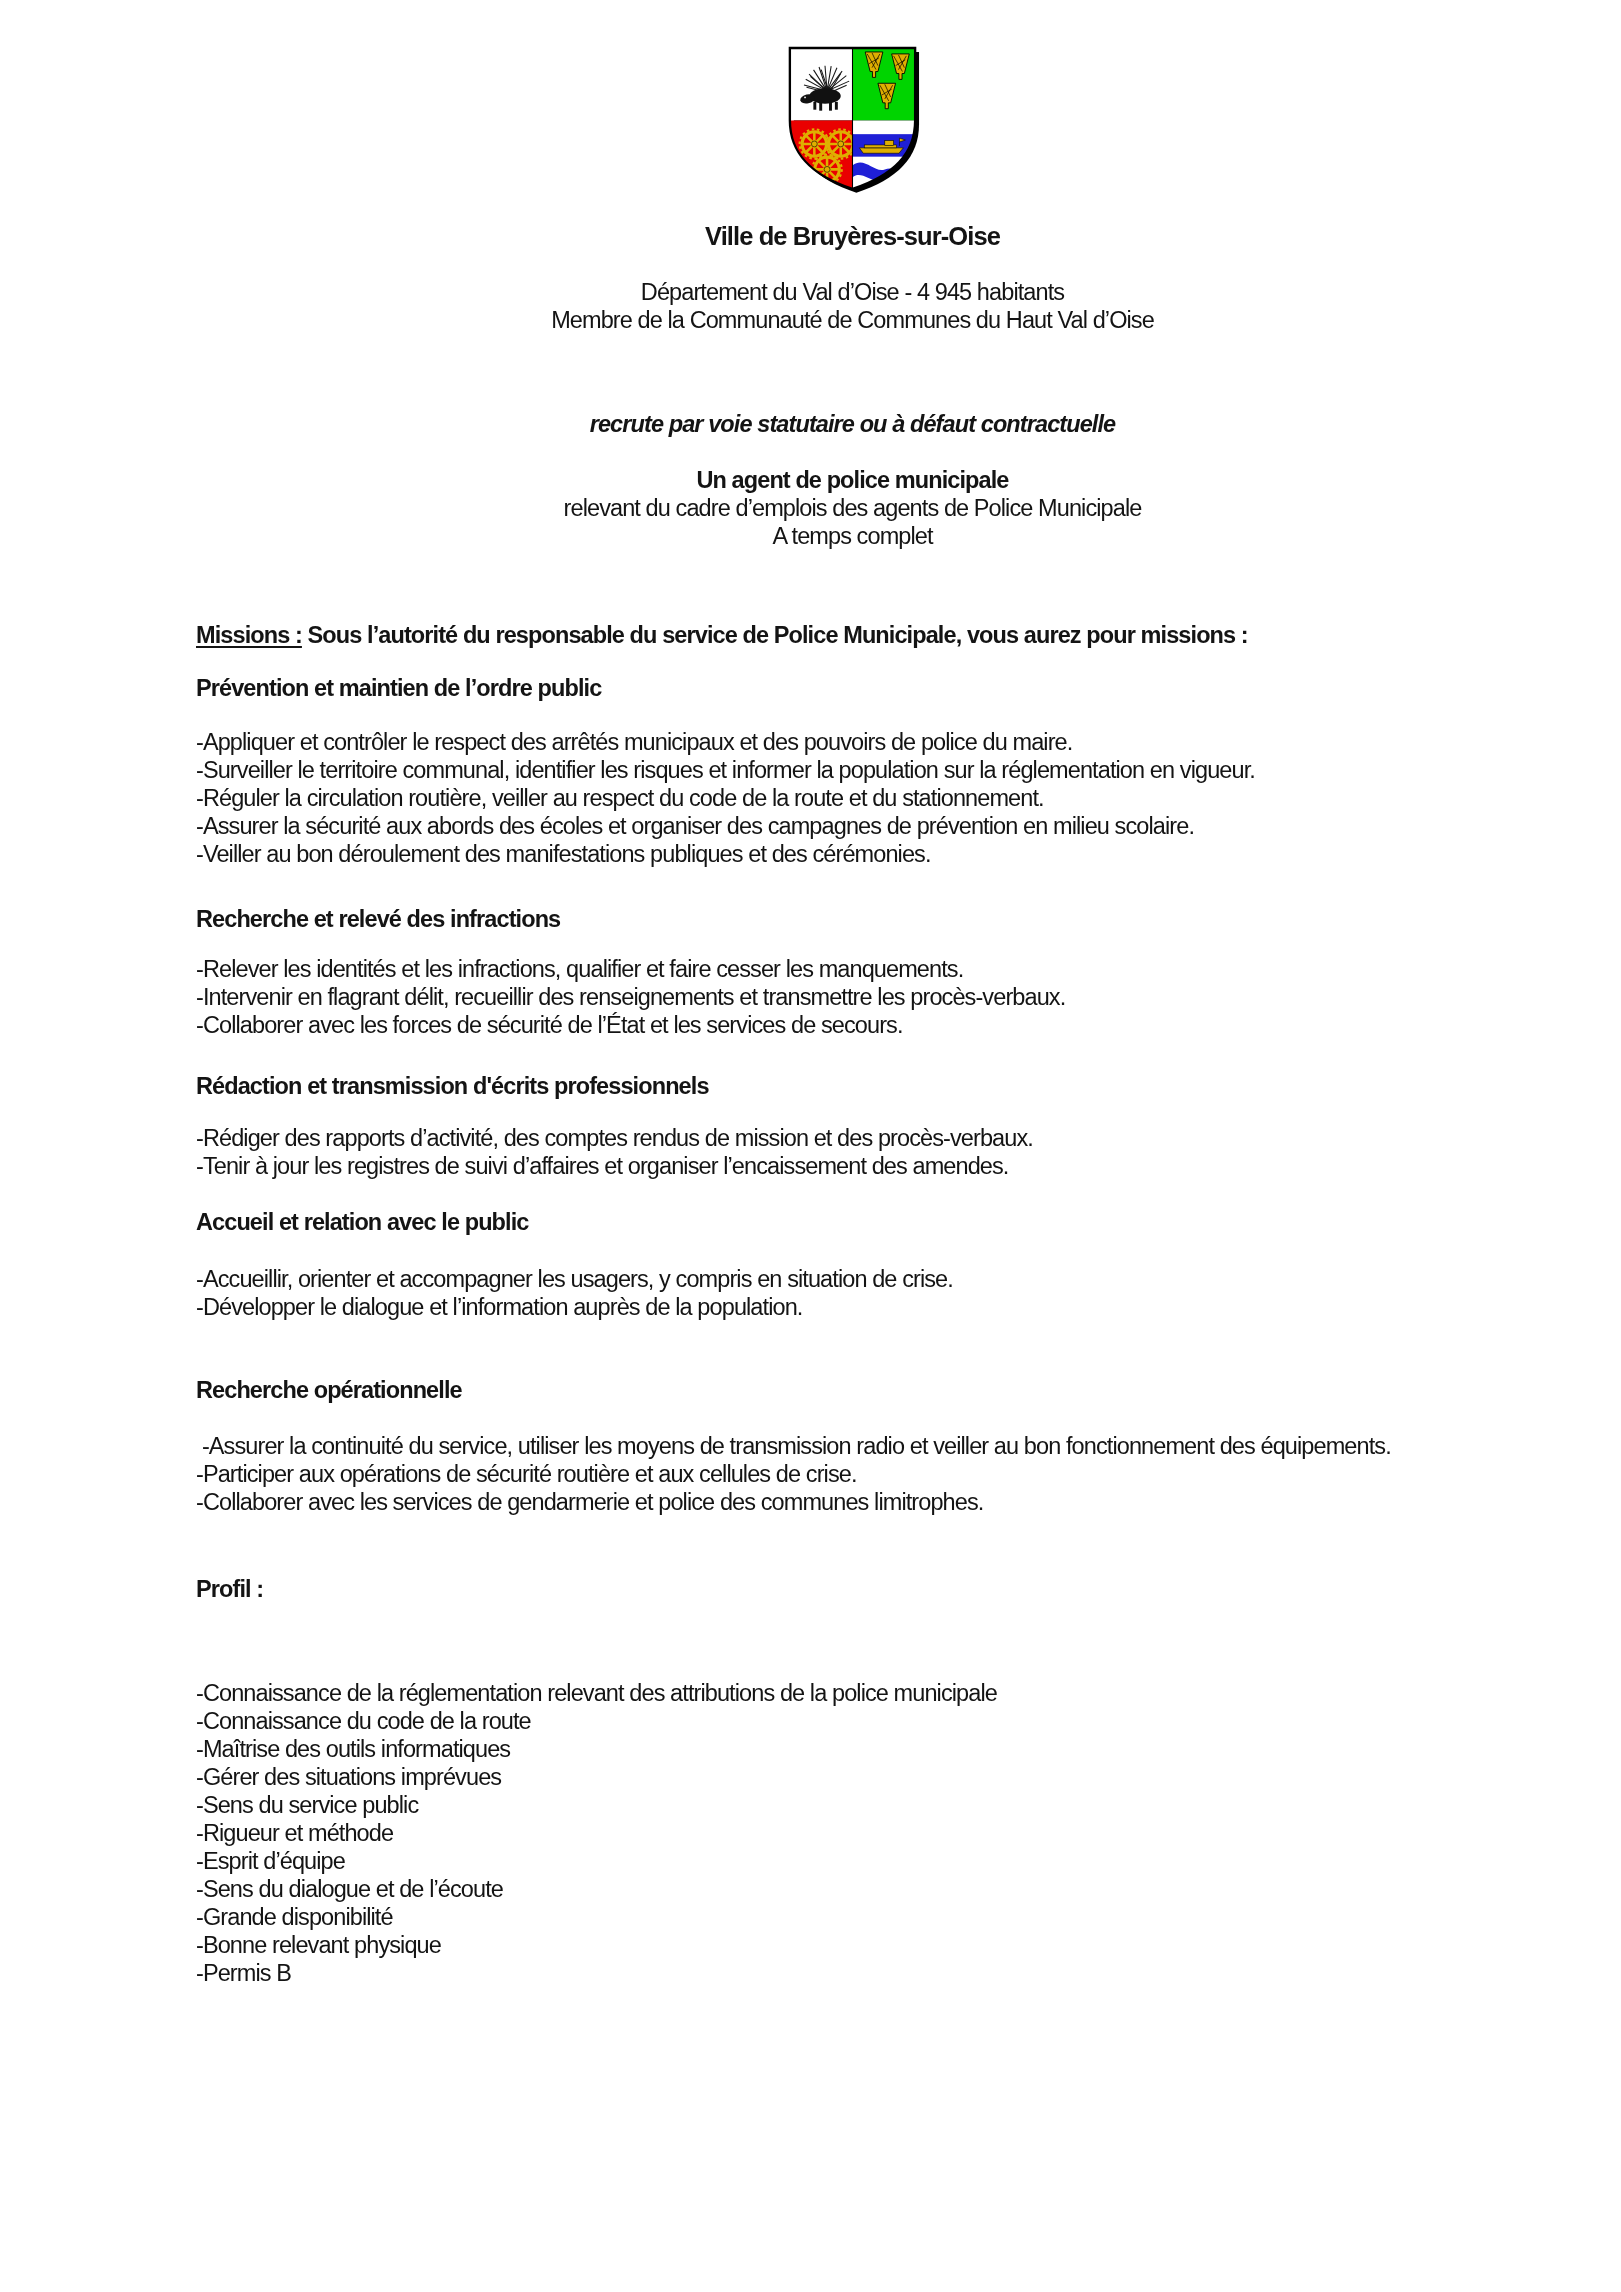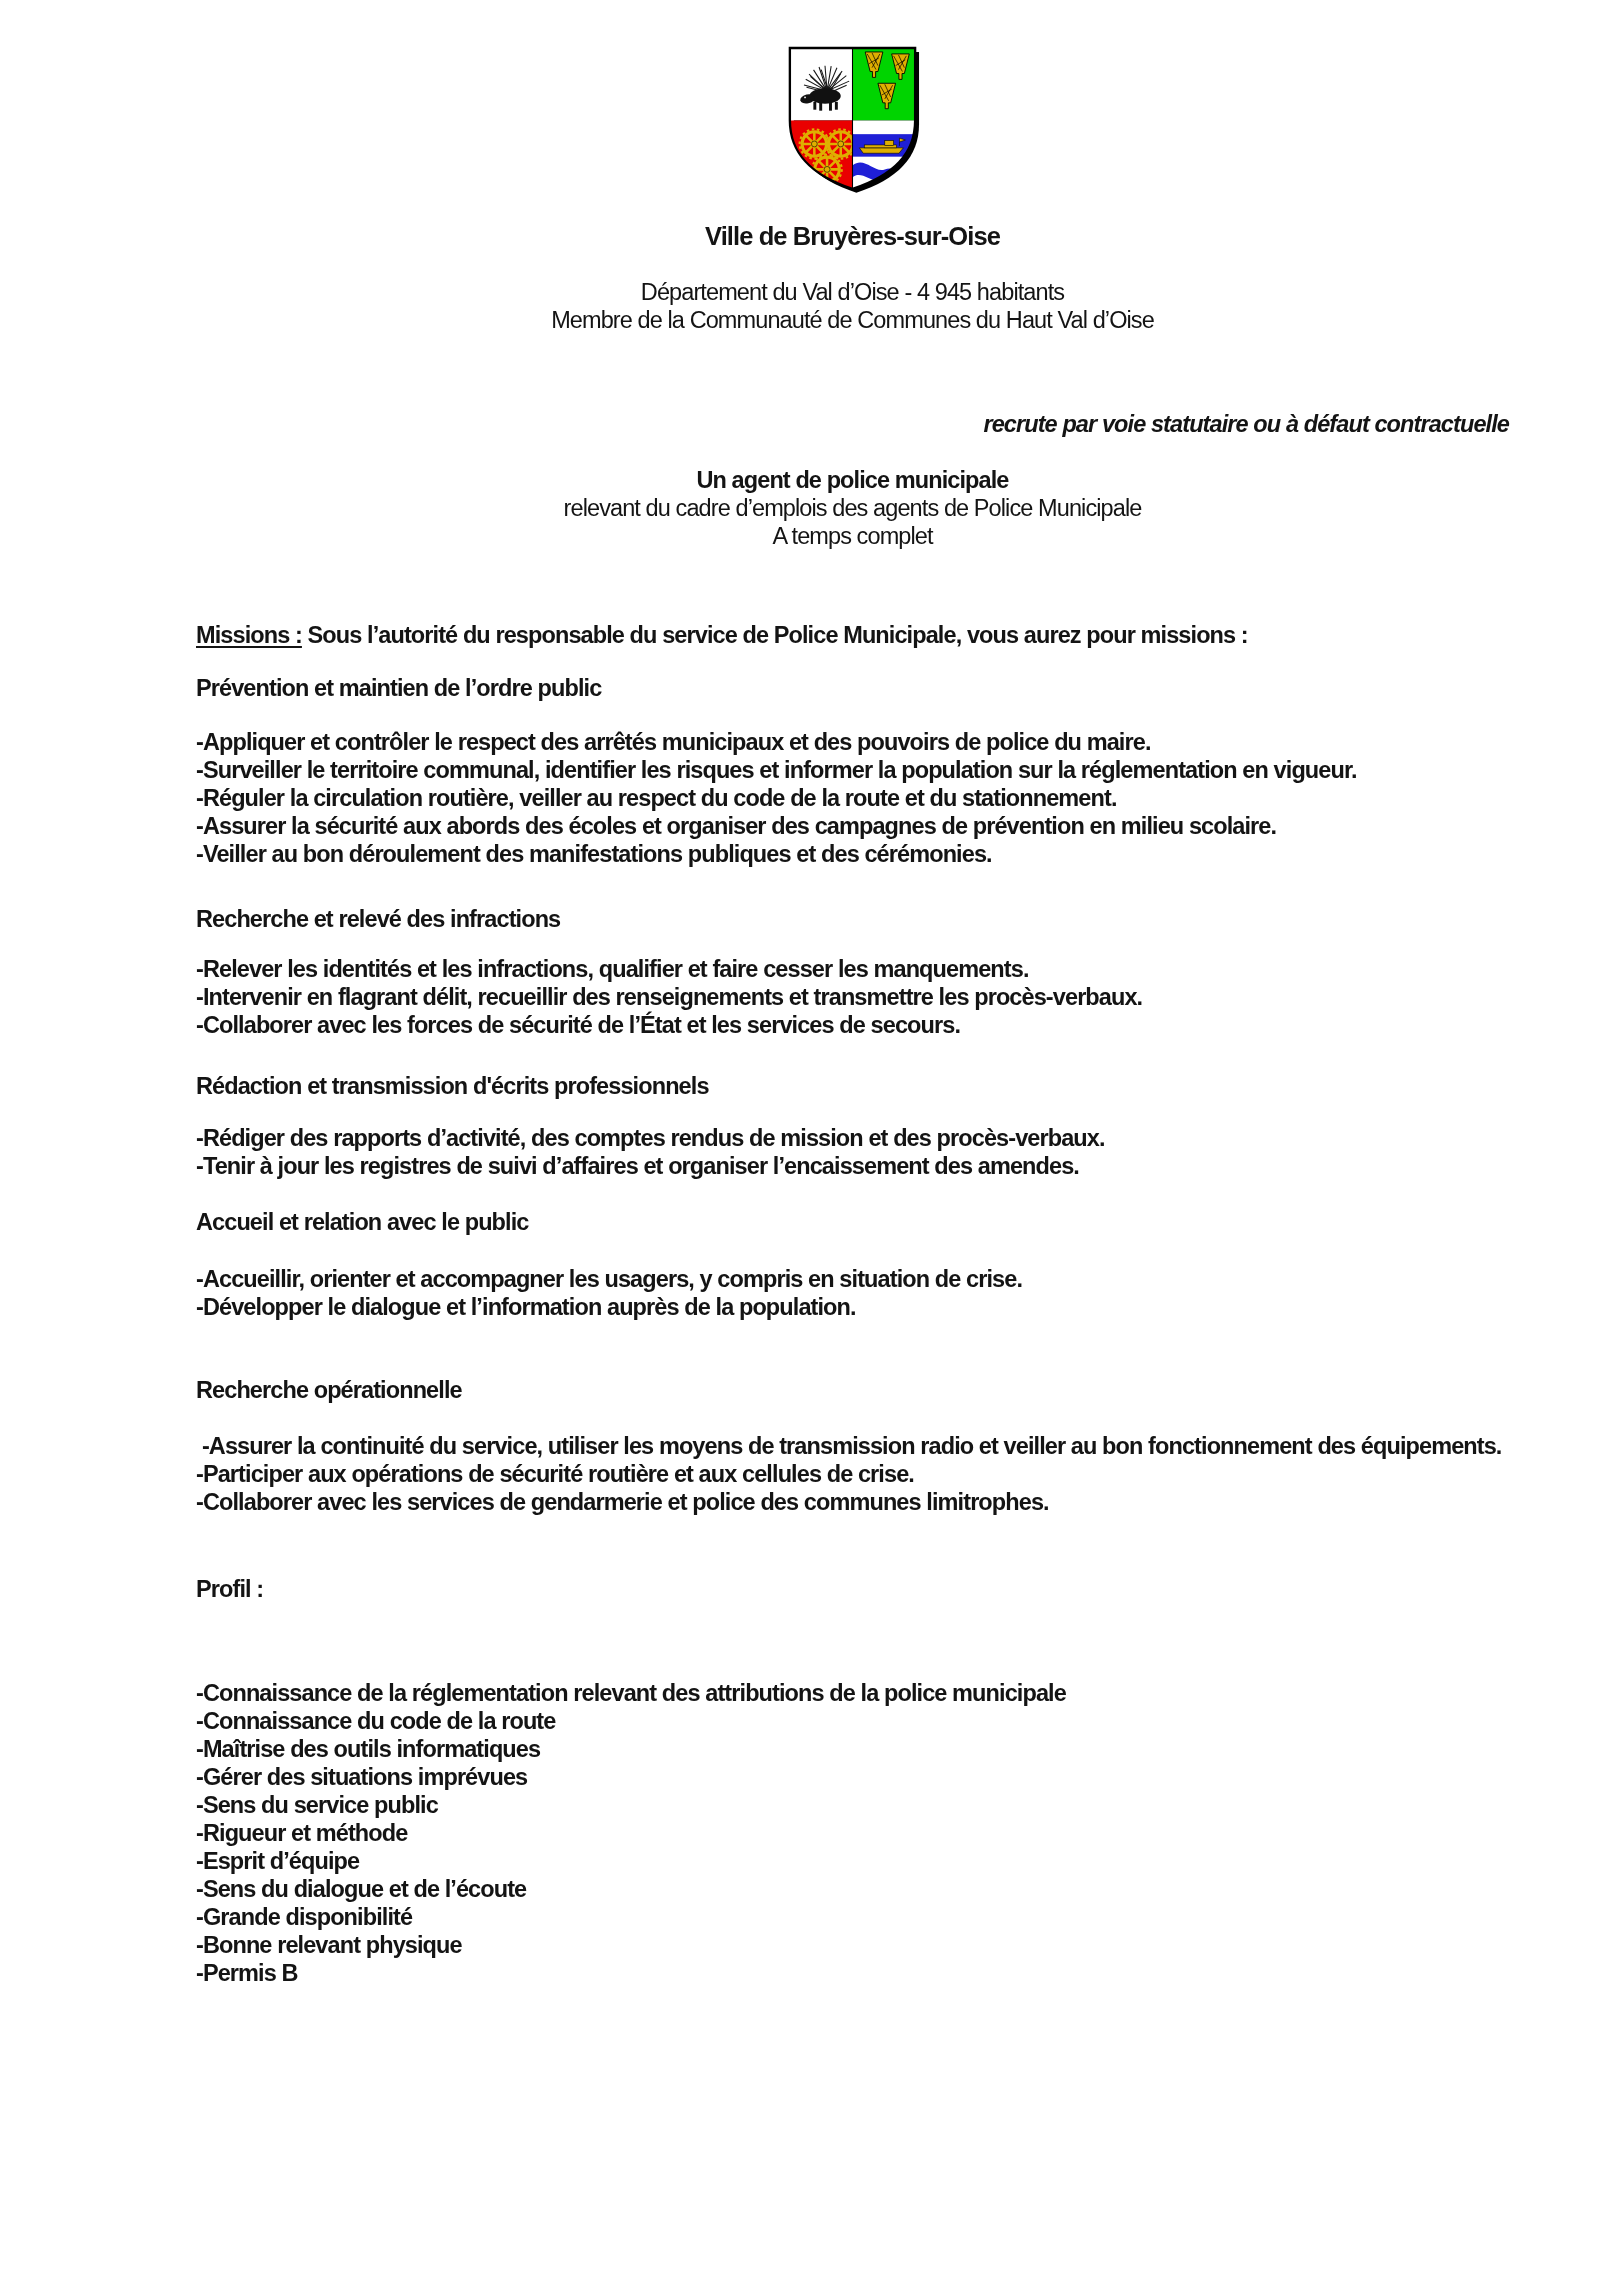"recrute par voie statutaire ou" .italic { text-align: right -> none }
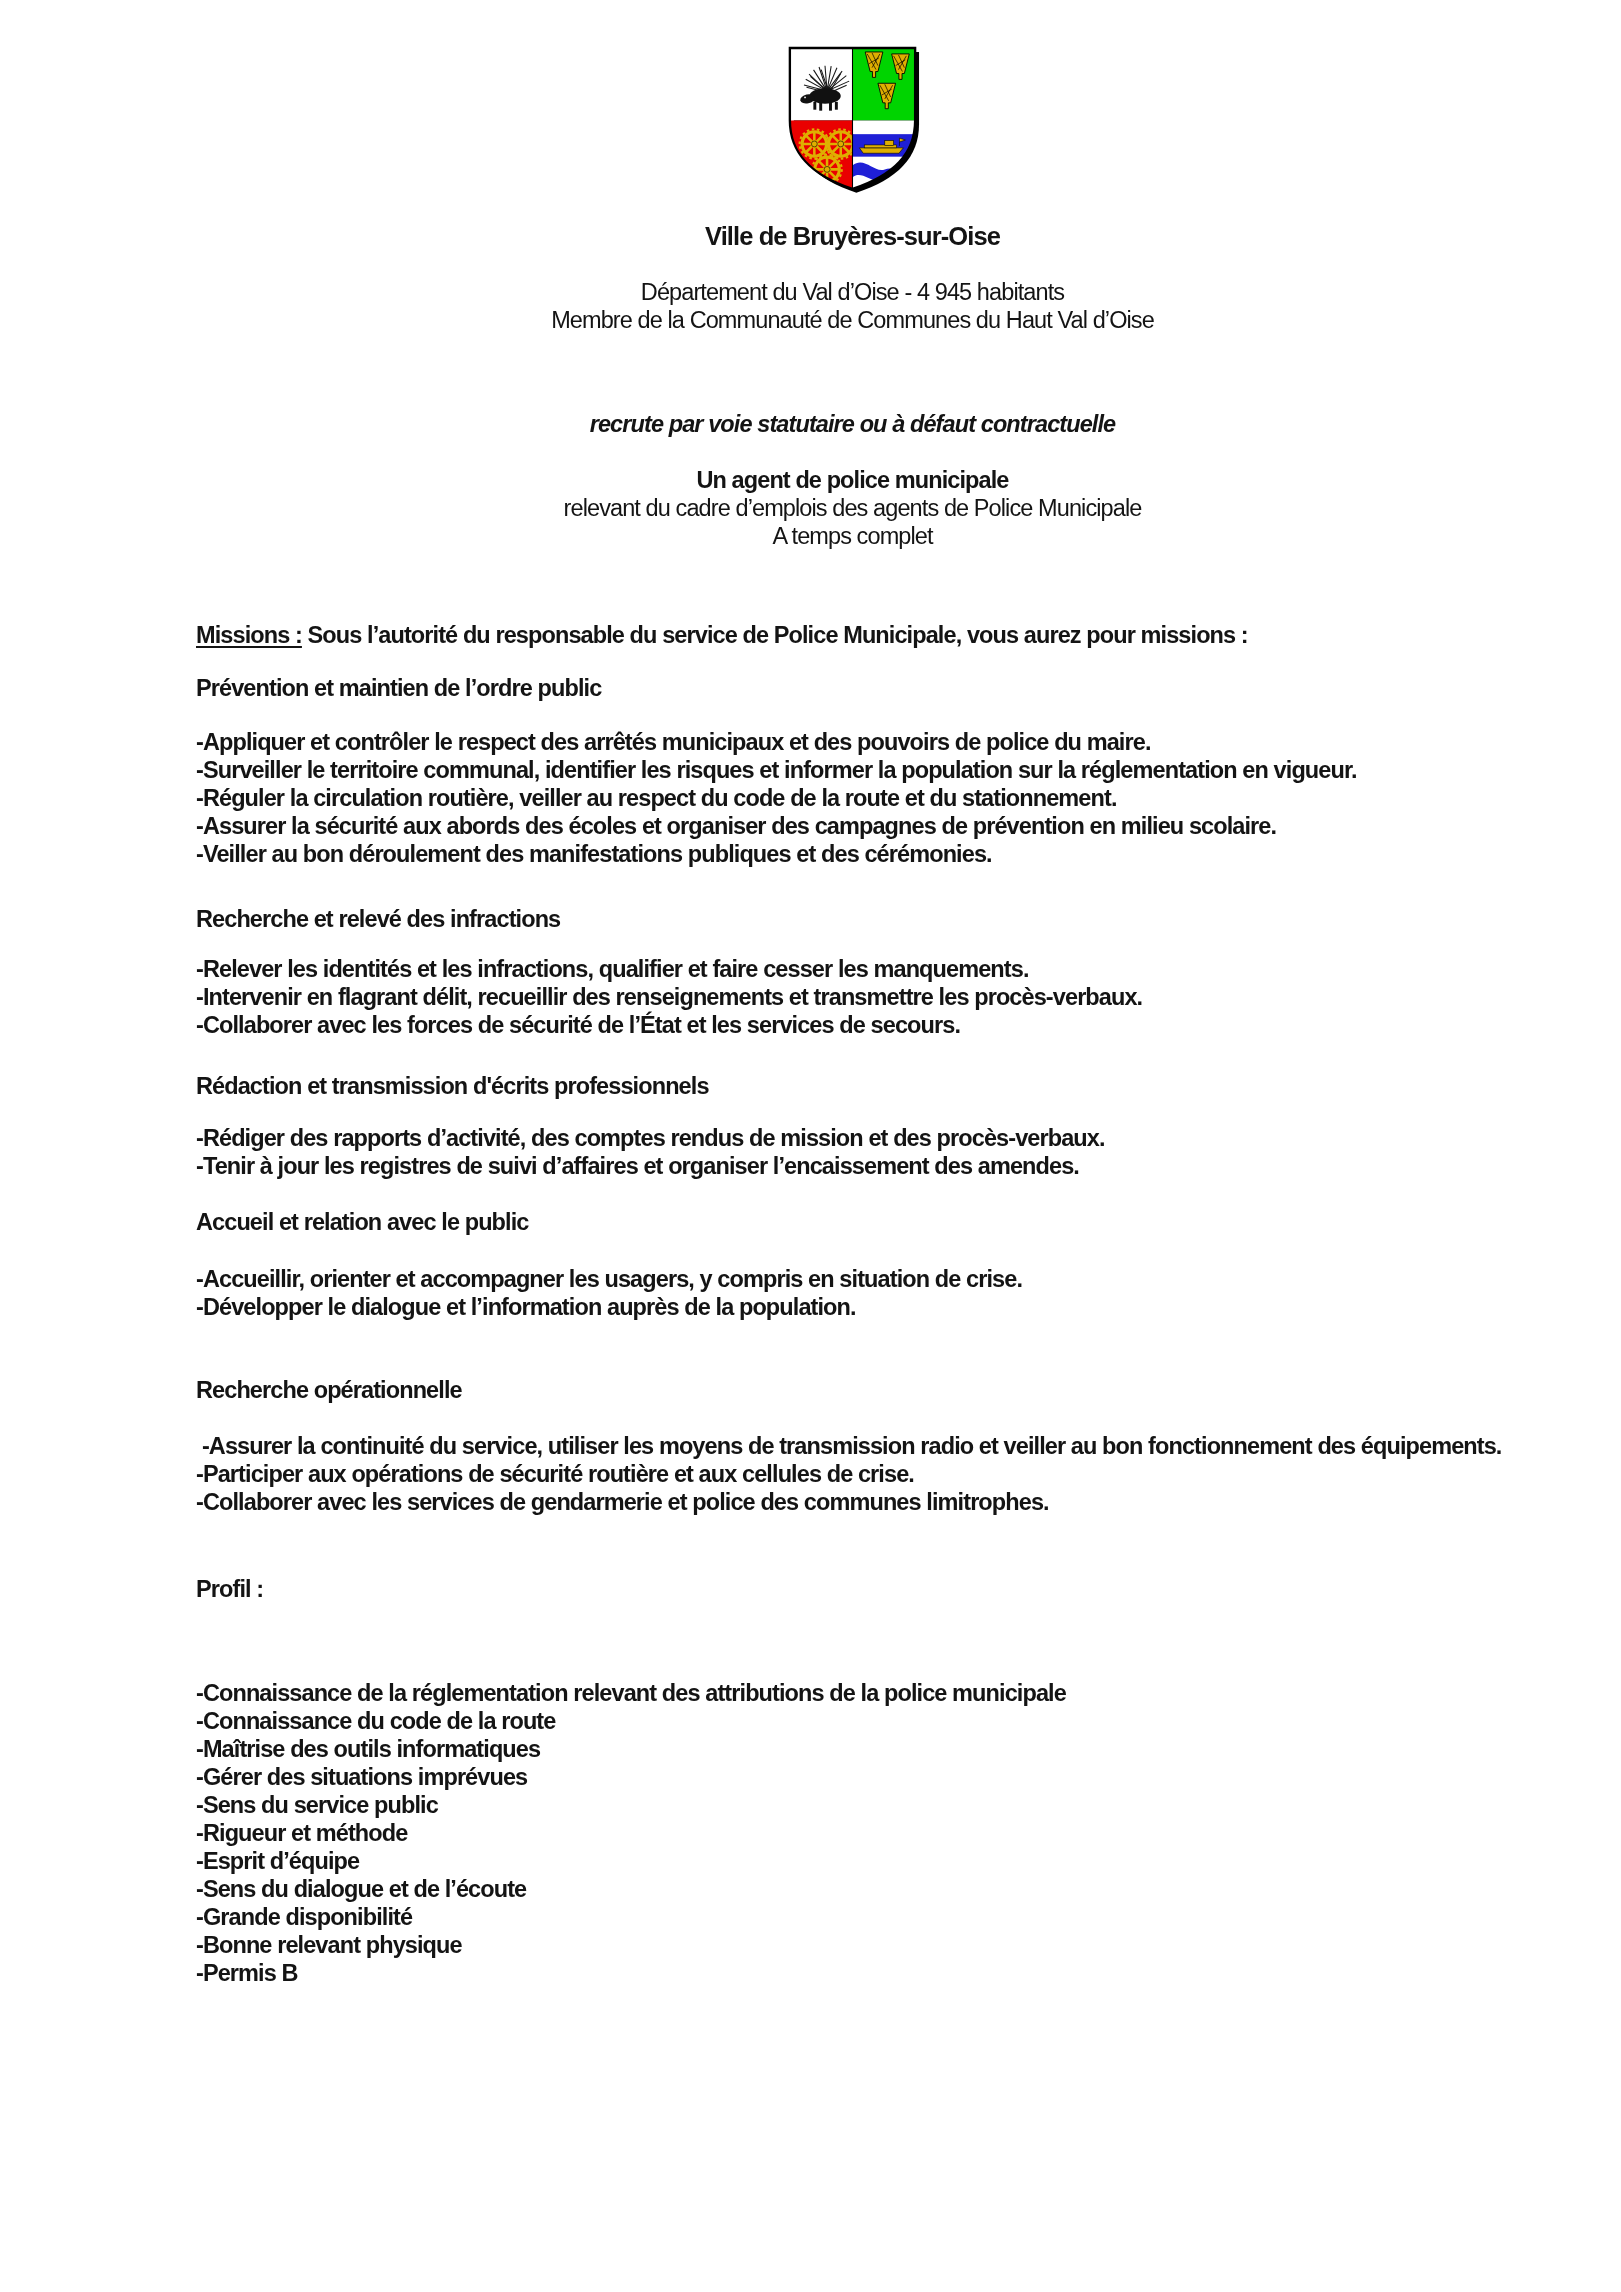"-Appliquer et contrôler le respect" .item { font-weight: bold -> none }
